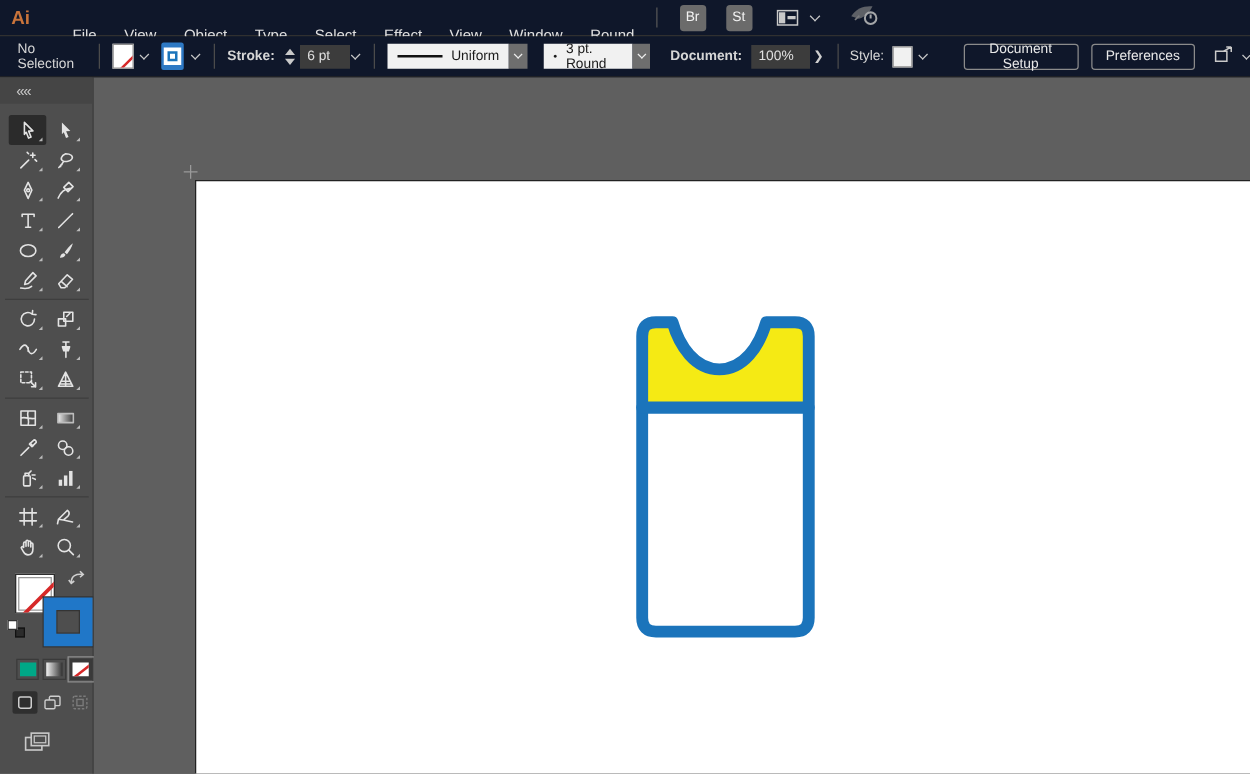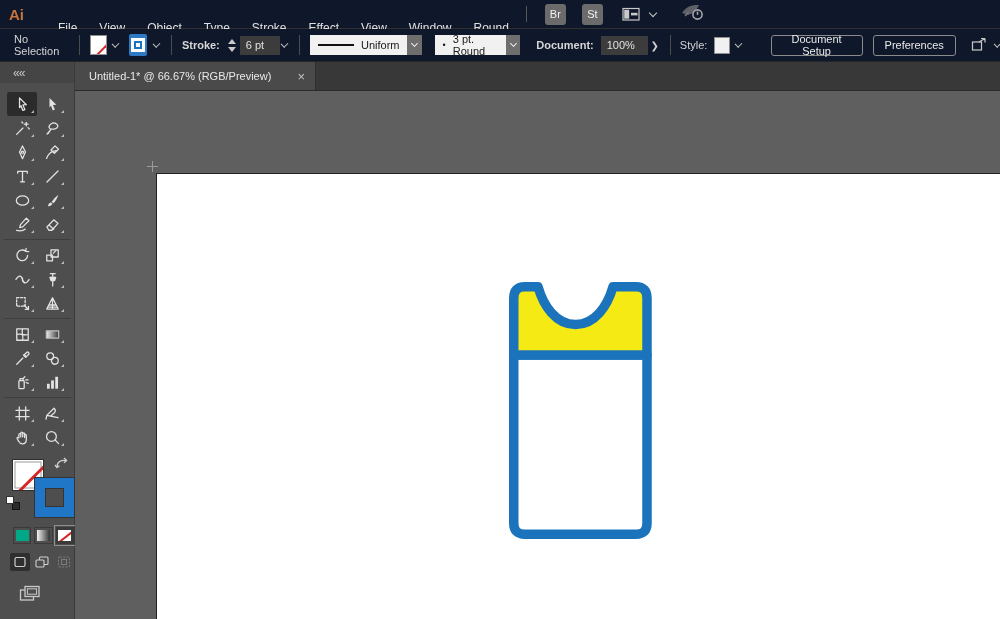"Stroke" span.menu-item { text: Stroke -> Select }
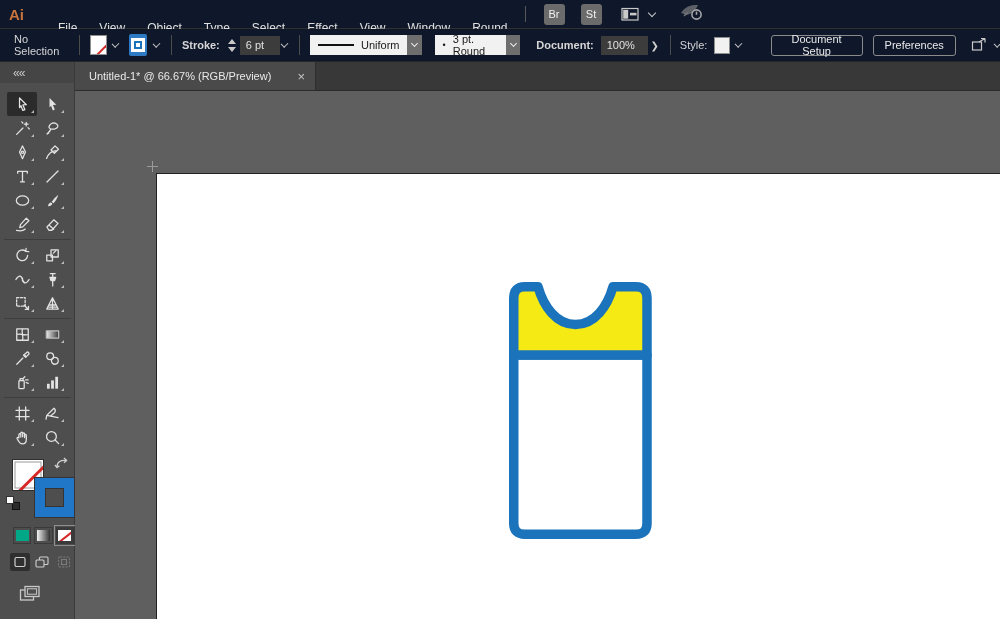"Untitled-1* @ 66.67% (RGB/Preview)" div.tabbar { html: <div> <div> <span>Untitled-1* @ 66.67% (RGB/Preview)</span> <span>×</span> </div> </div> -> none }
